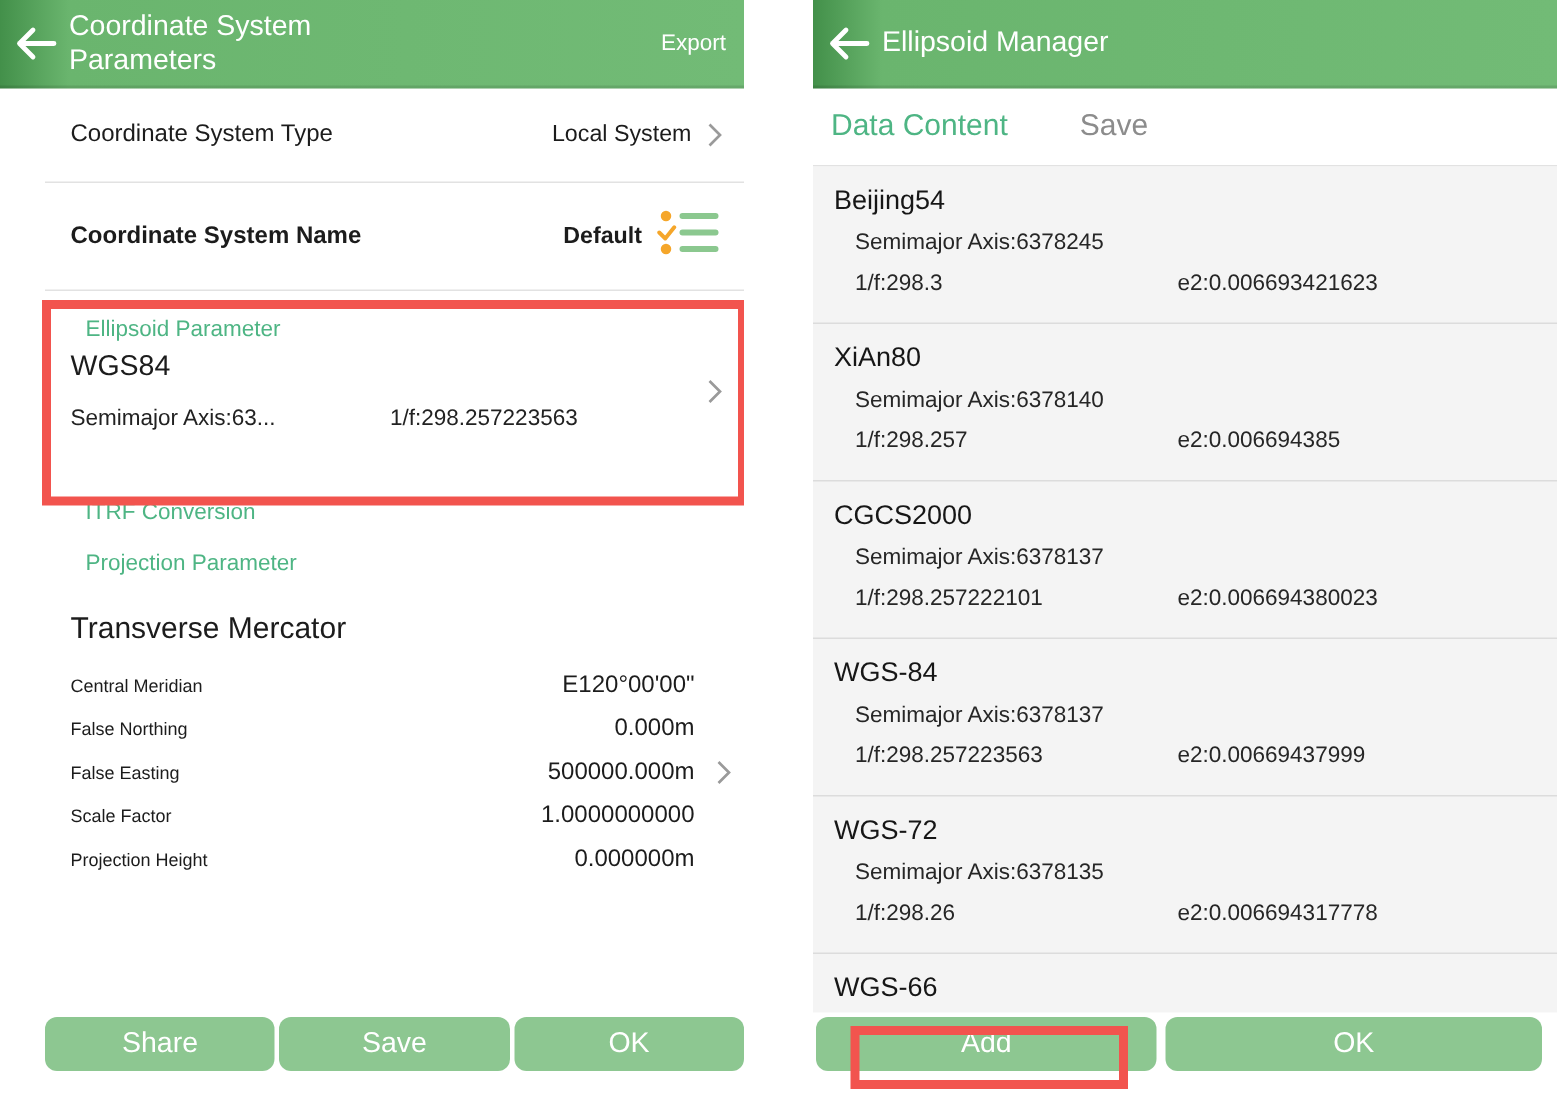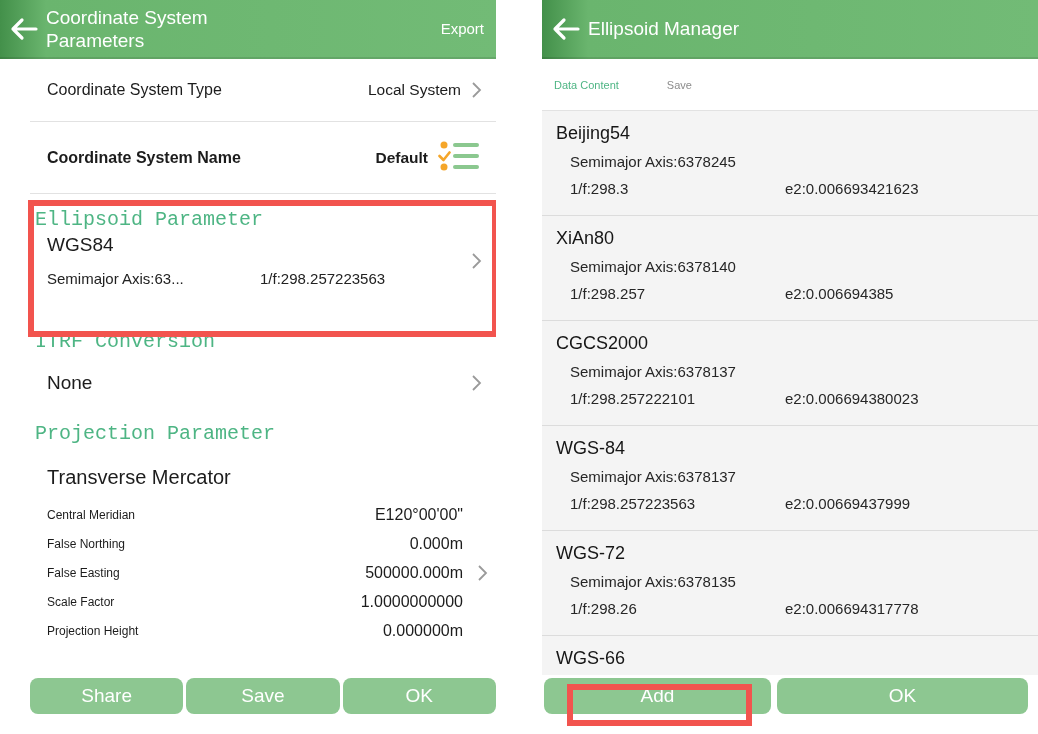"Data Content" .tab { font-size: 11px -> 20px }
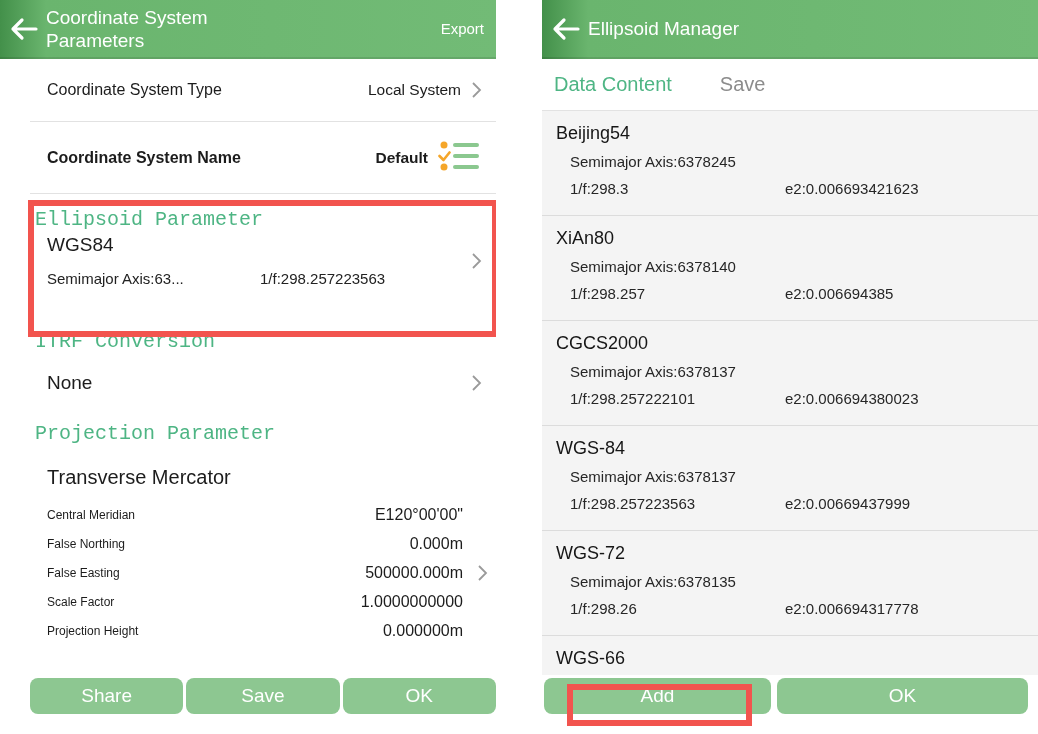"Ellipsoid Parameter" .green-label { font-family: Liberation Mono, monospace -> none; font-size: 20px -> 15px; padding-left: 35px -> 57px }
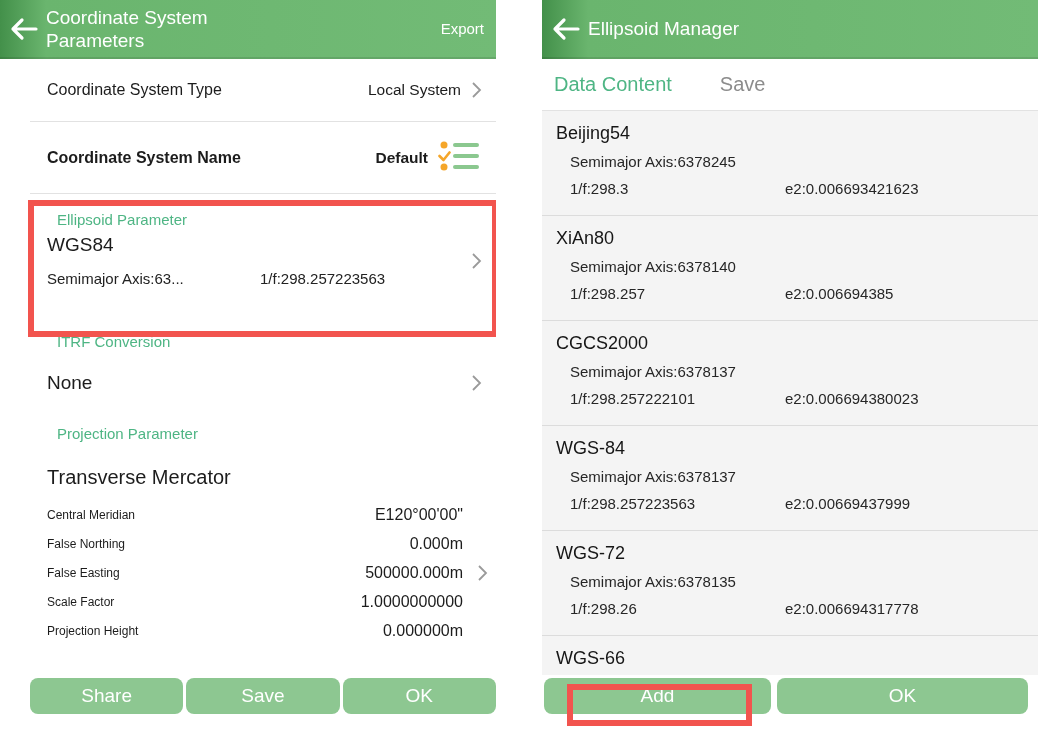"None" div.cs-row { html: <div> <span>None</span> <span> <svg> <path></path> </svg> </span> </div> -> none }
